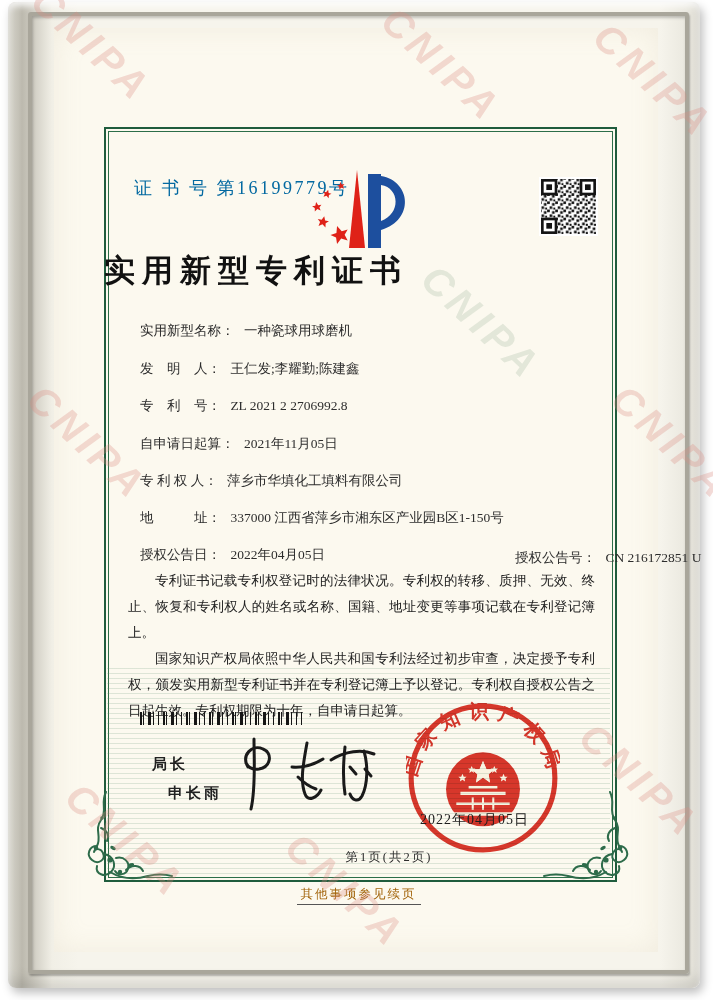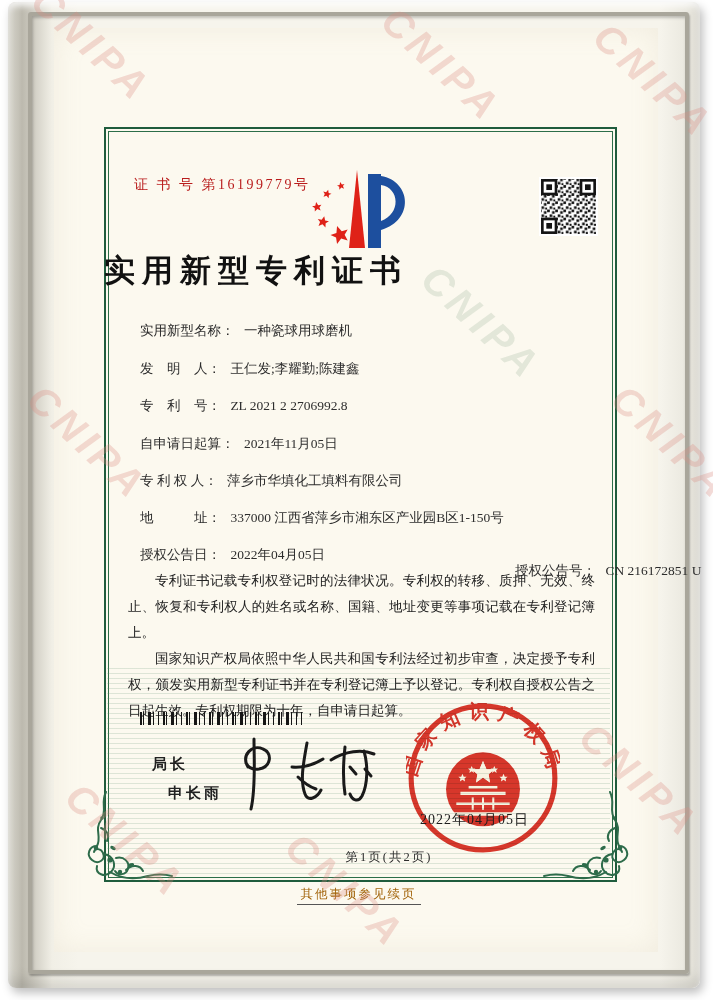"证 书 号 第16199779号" .certno { color: #b91c1c -> #0369a1; font-size: 14px -> 18px }
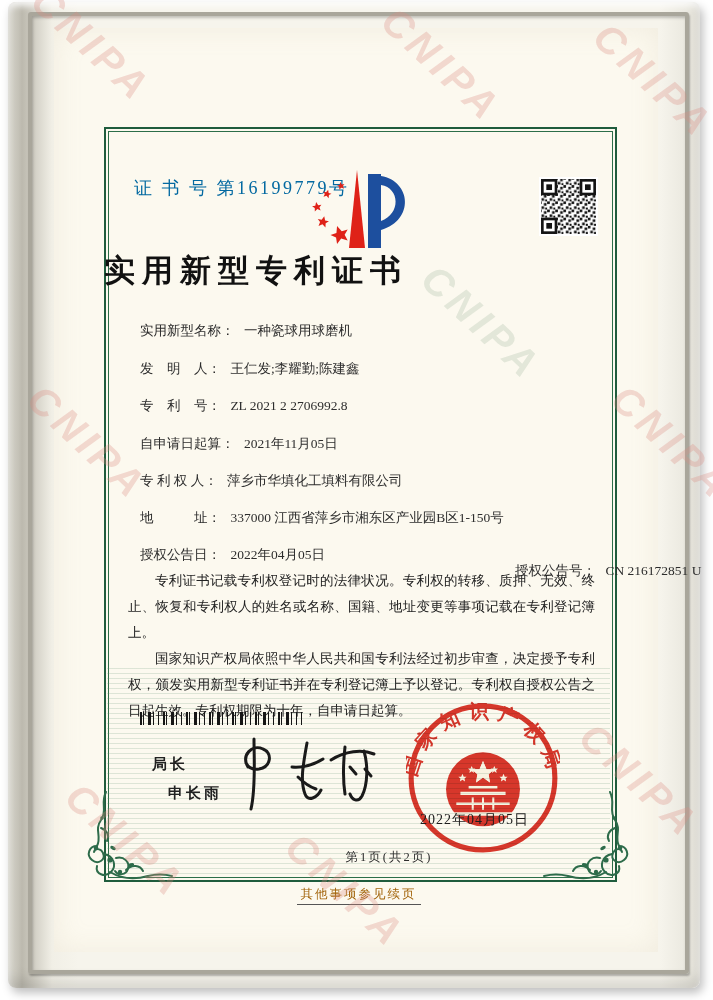"授权公告号： CN 216172851 U" .grant2 { top: 16px -> 3px }
